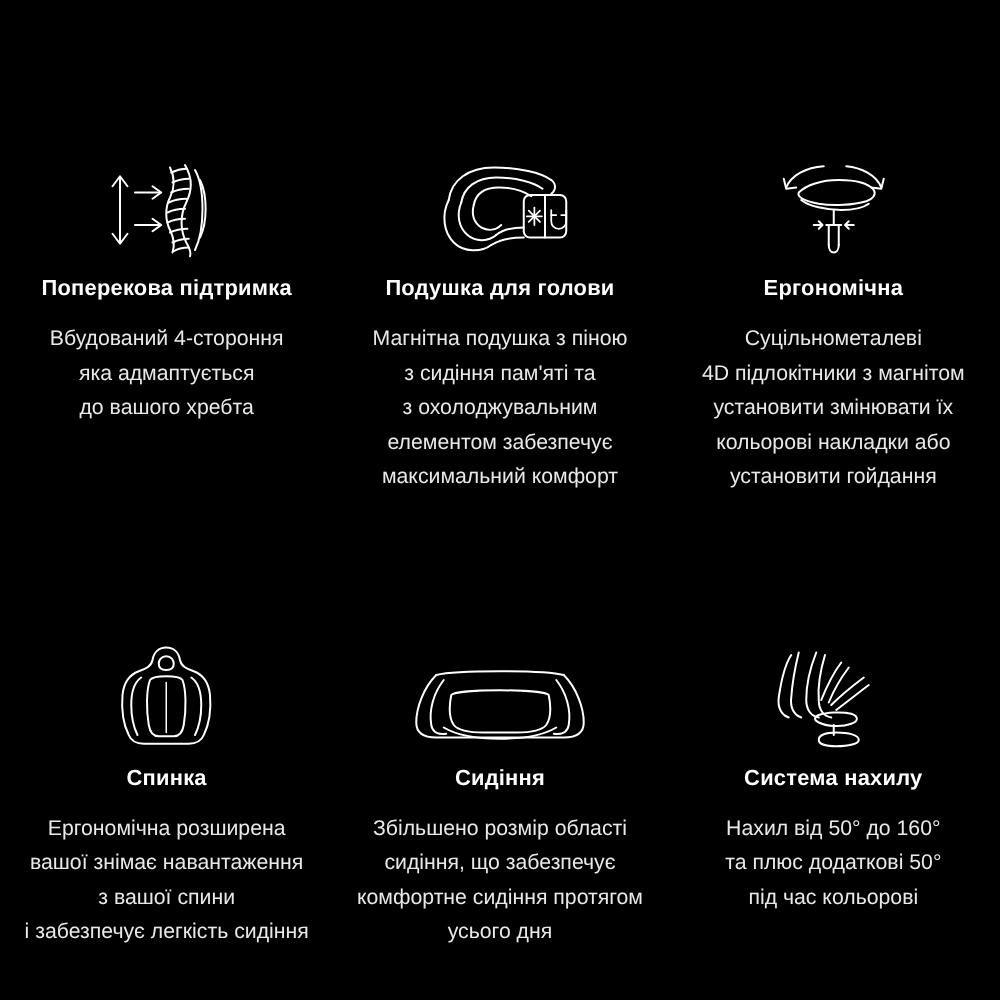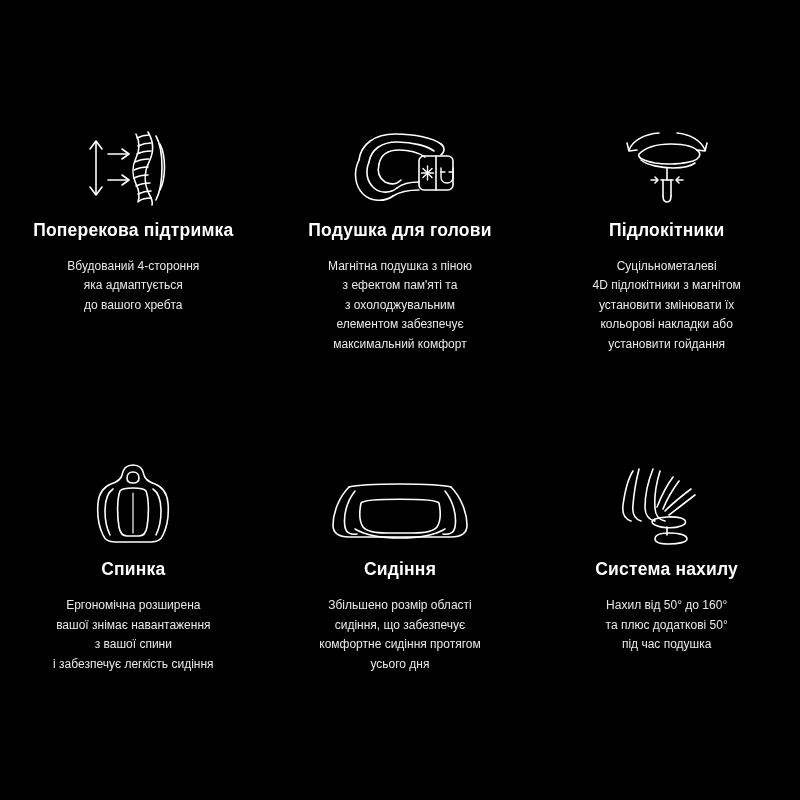"Поперекова підтримка" .grid { row-gap: 0px -> 12px }
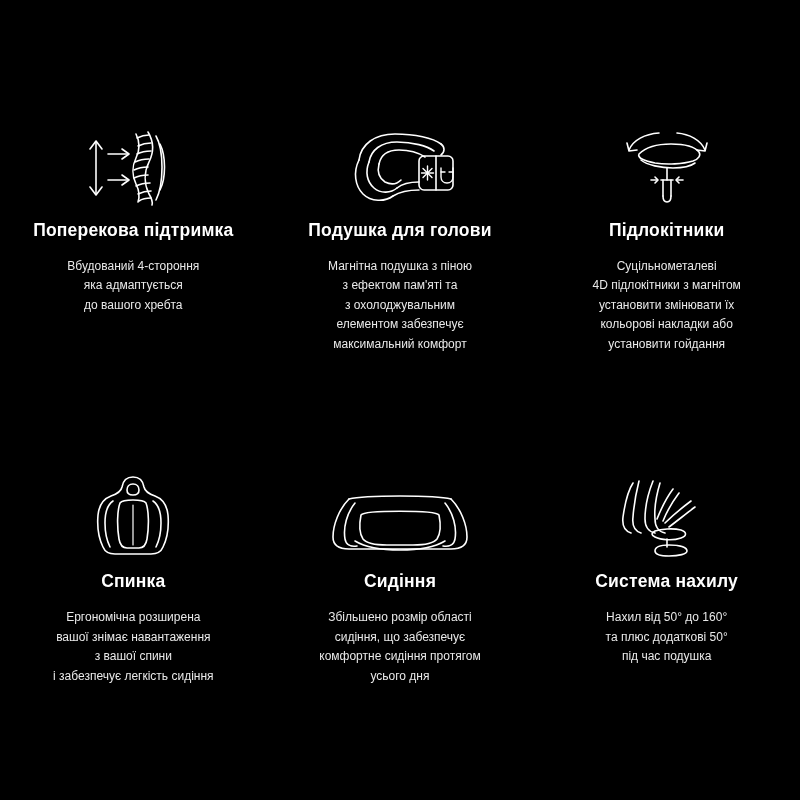"Підлокітники" h3.feature-title { text: Підлокітники -> Ергономічна }
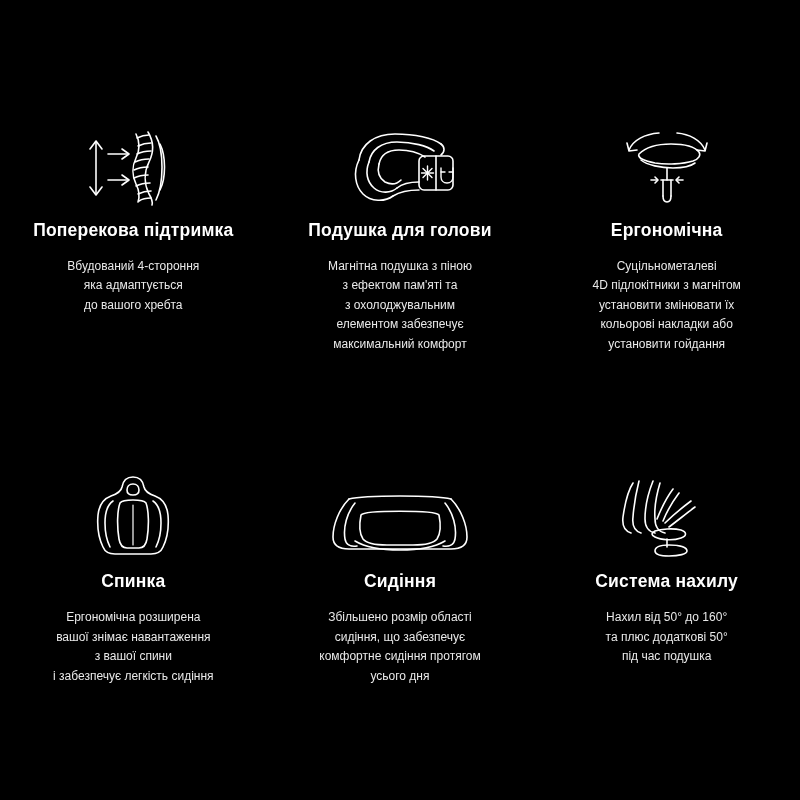"Вбудований 4-стороння" .feature-desc { font-size: 12px -> 17px }
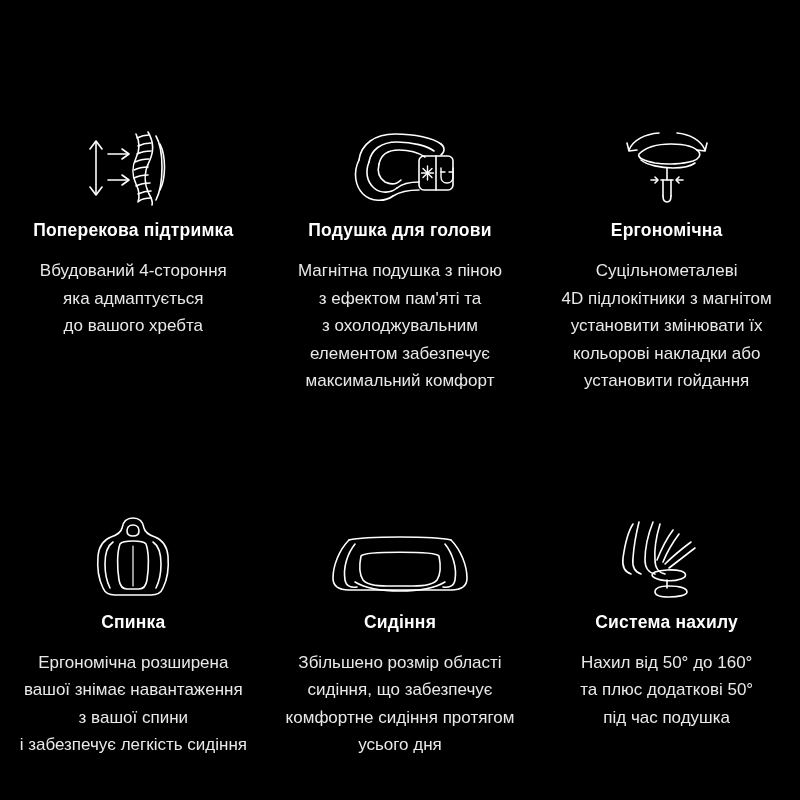"з ефектом пам'яті та" span.ln { text: ефектом -> сидіння }
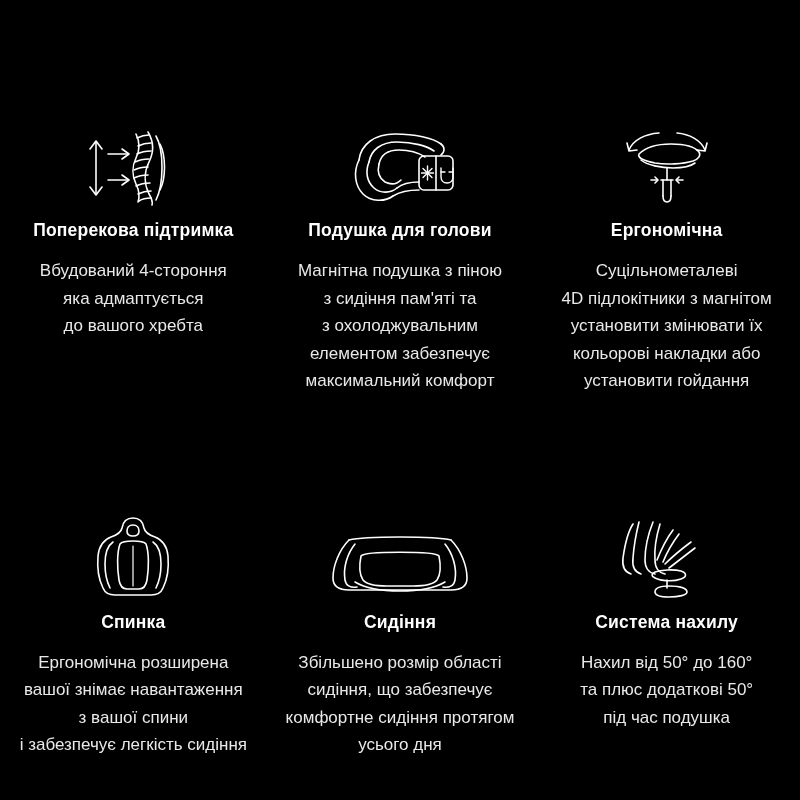"під час подушка" span.ln { text: подушка -> кольорові }
